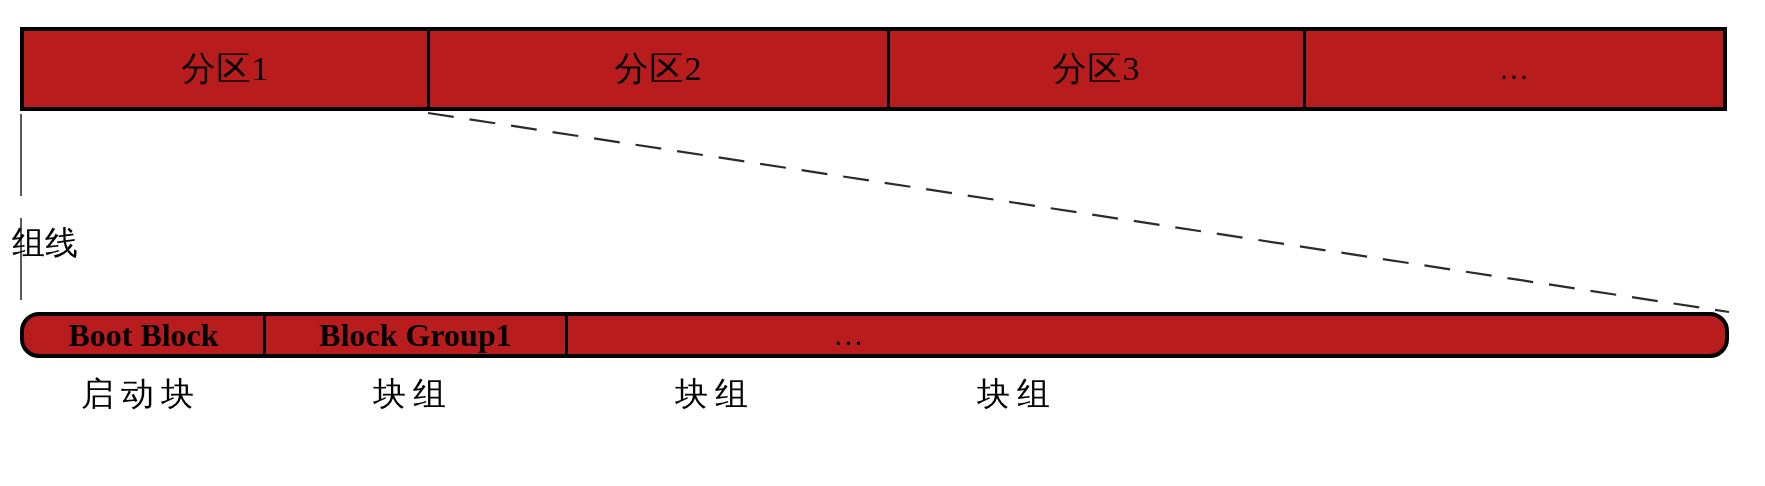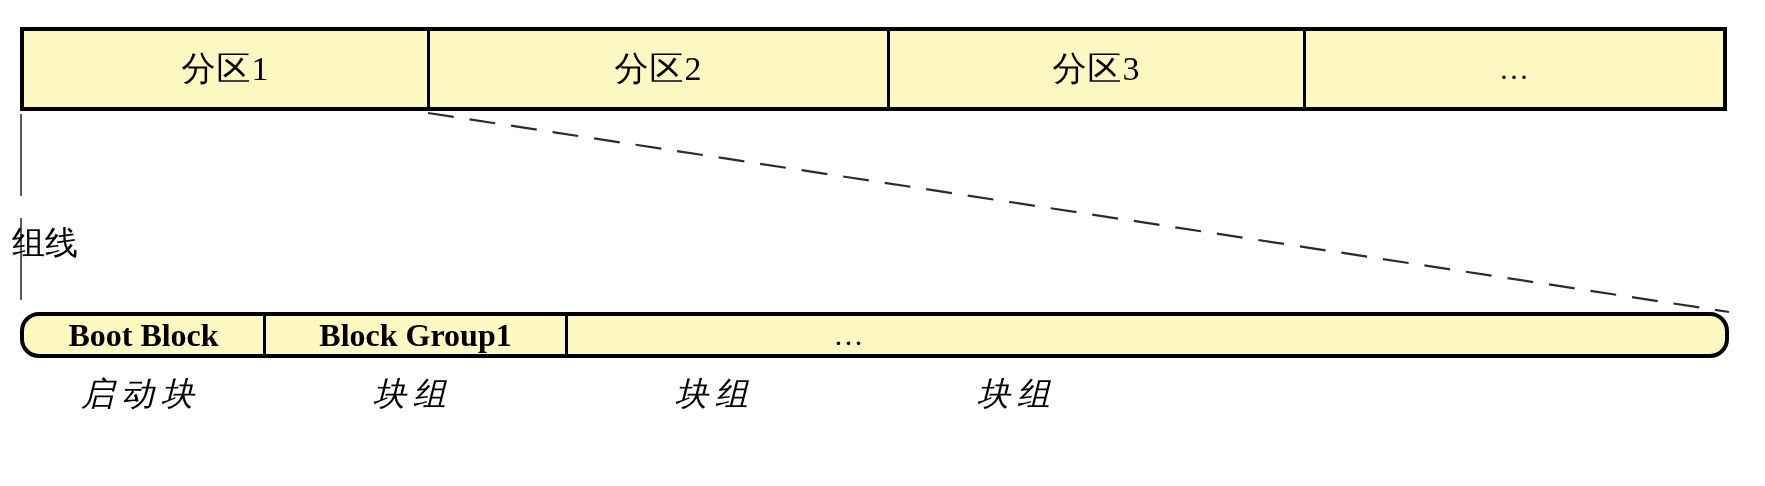"分区1" .strip { background: #fef9c3 -> #b91c1c }
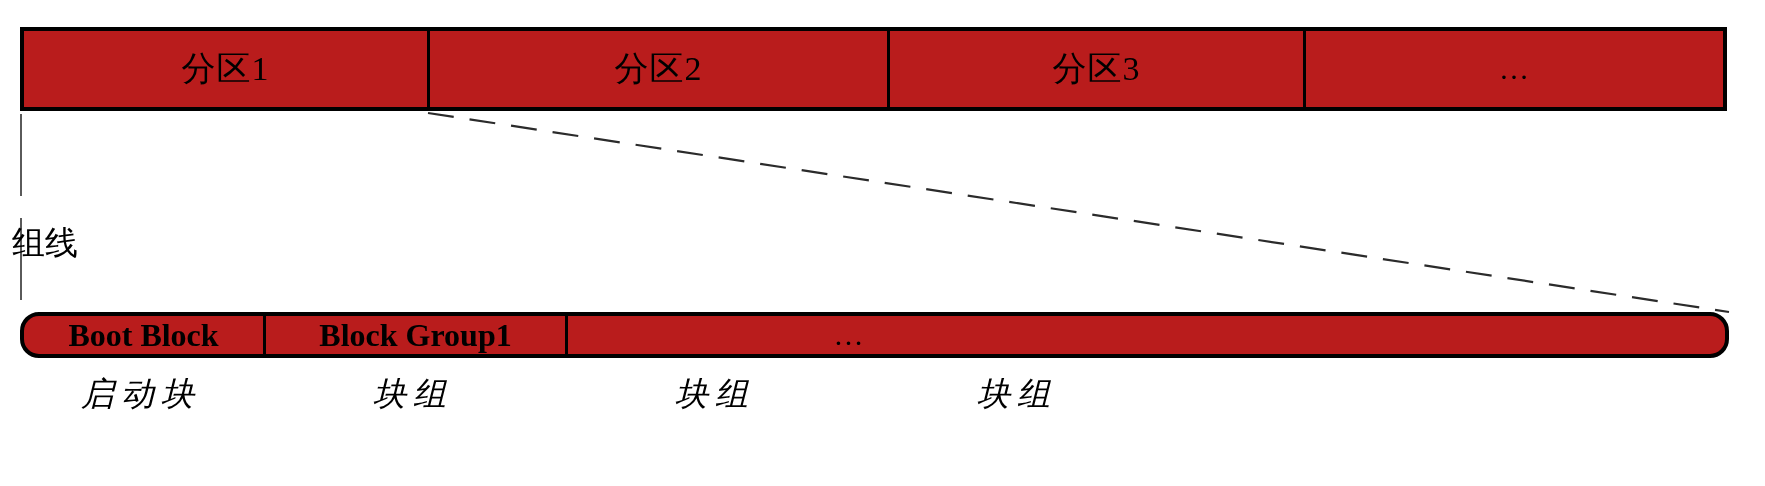"启动块" .caption { font-style: italic -> none }
